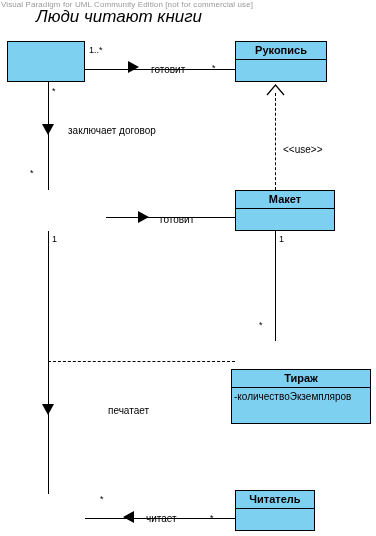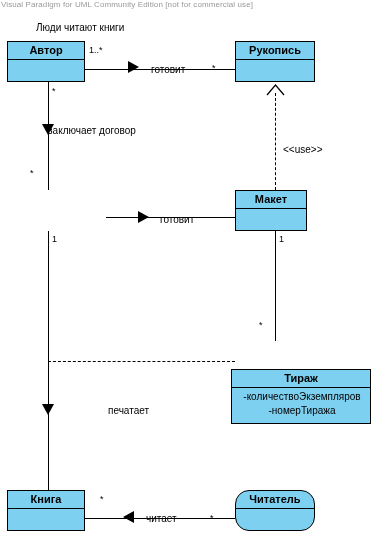"Люди читают книги" .diagram-title { font-size: 10px -> 17px; font-style: none -> italic; top: 22px -> 7px }
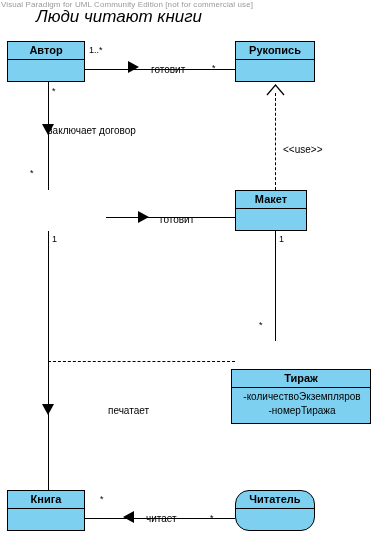"Автор" div.cls-name { html: <div>Автор</div> -> none }
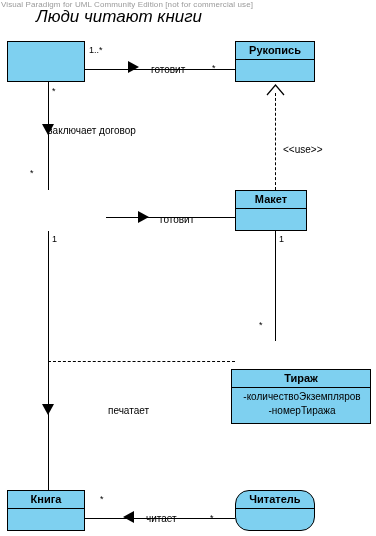"Рукопись" div.uml-class { width: 80px -> 92px }
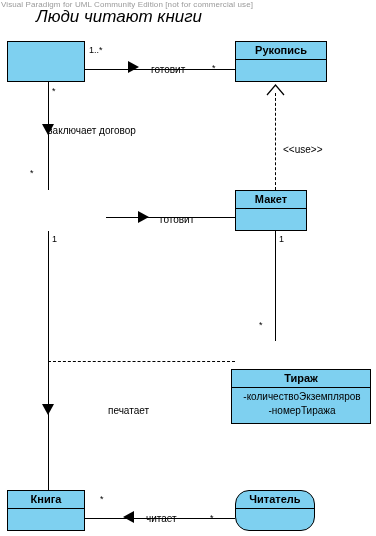"заключает договор" div.lbl { left: 48px -> 68px }
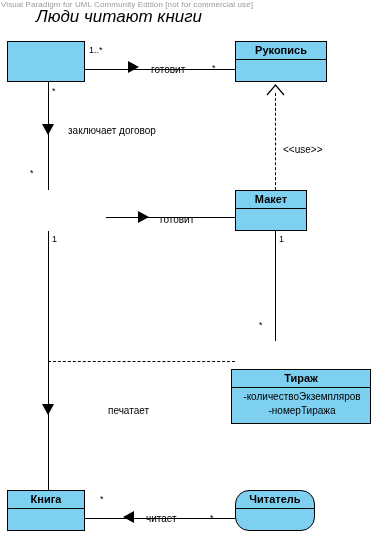"Макет" div.uml-class { width: 72px -> 100px }
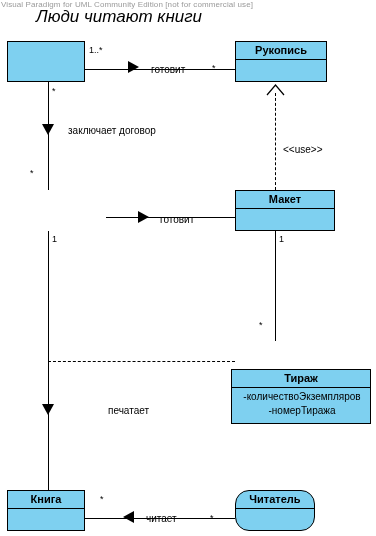"-количествоЭкземпляров" div.cls-body { text-align: center -> none }
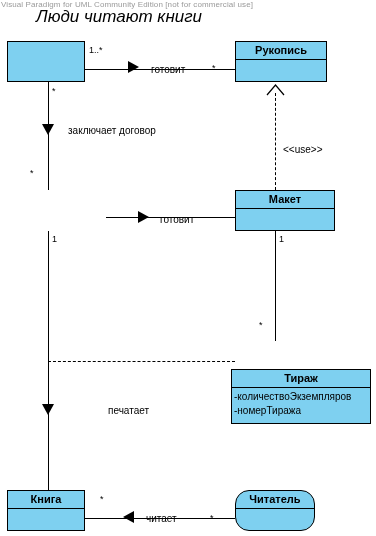"-номерТиража" div.cls-attr { html: <div>-номерТиража</div> -> none }
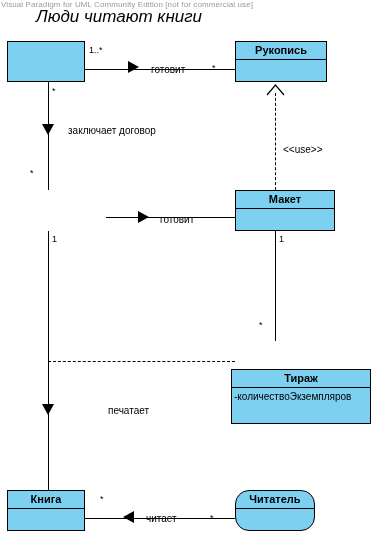"Книга" div.uml-class { html: <div> <div>Книга</div> <div></div> </div> -> none }
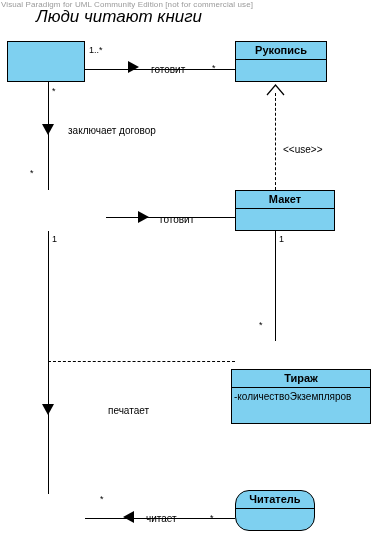"Читатель" div.uml-class { border-radius: 14px -> none }
